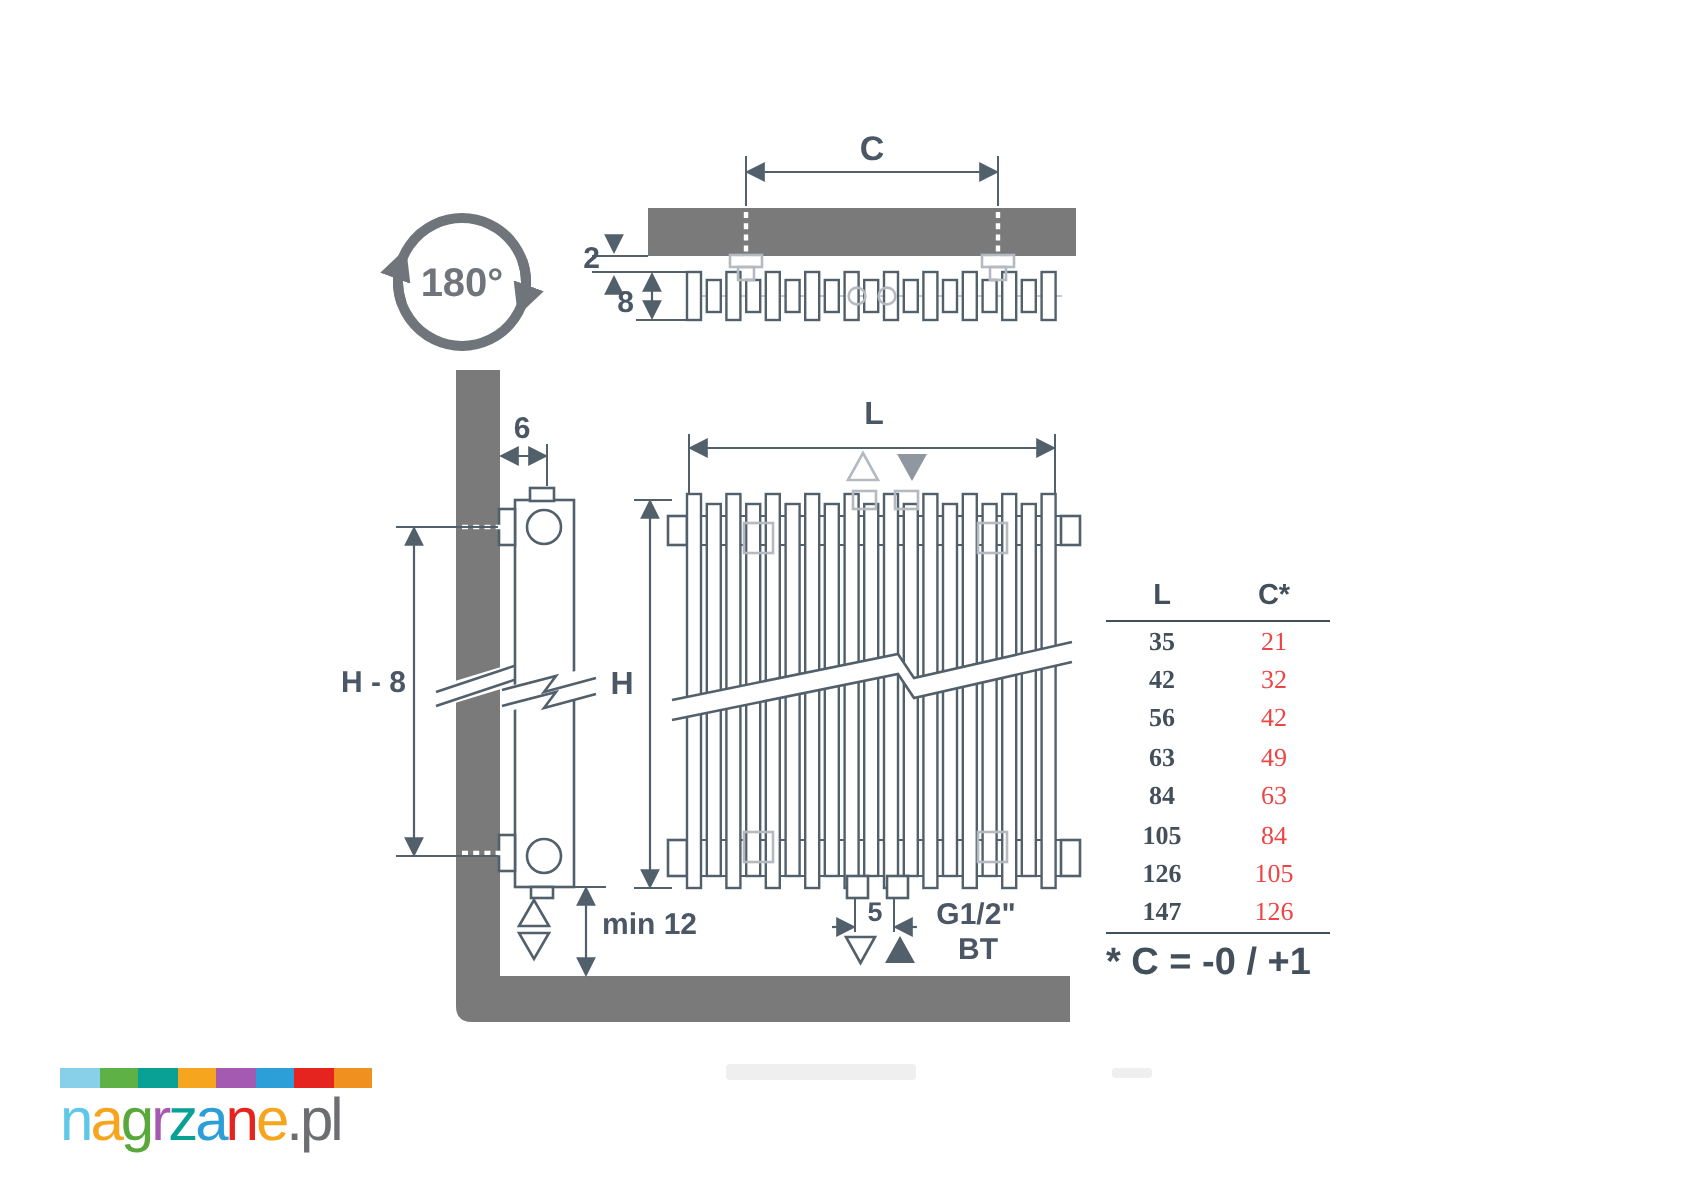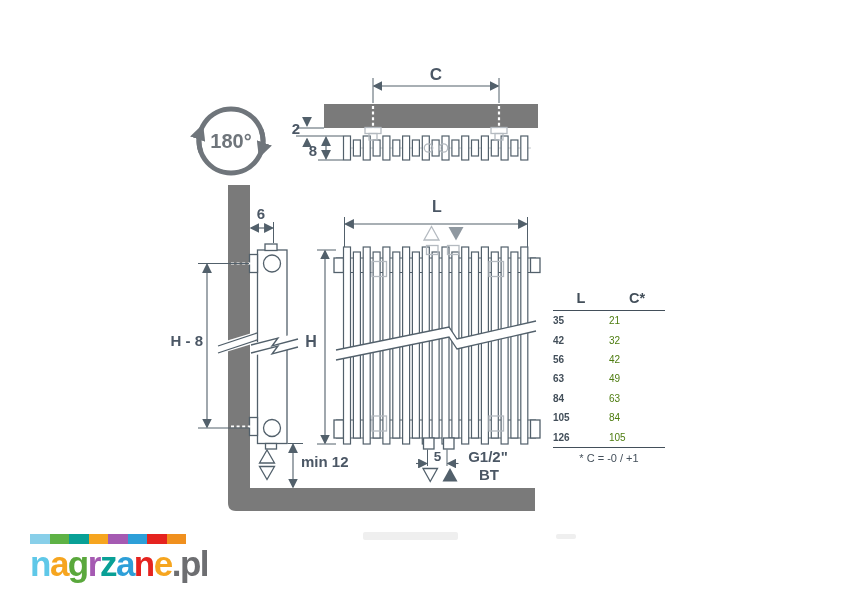"35" .lc-table td { font-family: none -> Liberation Serif, serif; font-size: 10px -> 13px; text-align: none -> center }
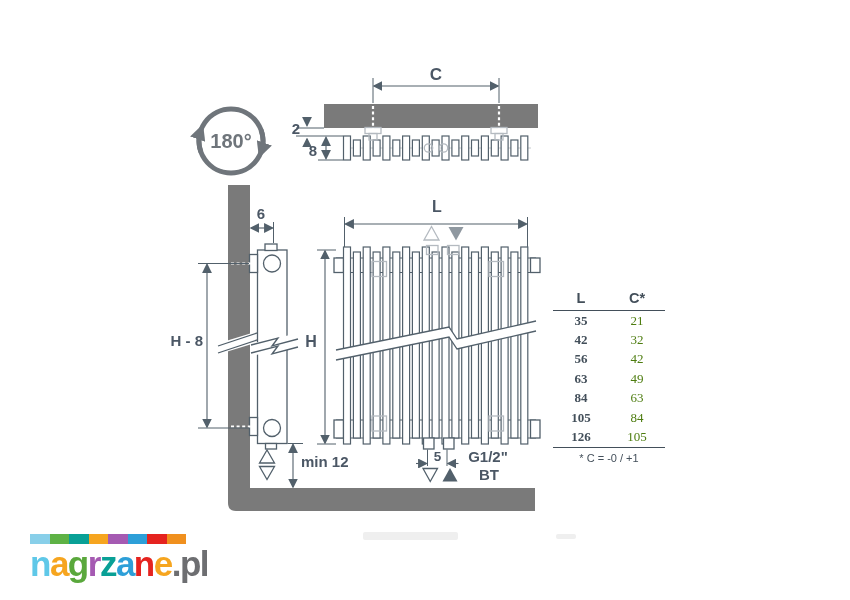"21" .lc-table td.colC { color: #4d7c0f -> #ef4444 }
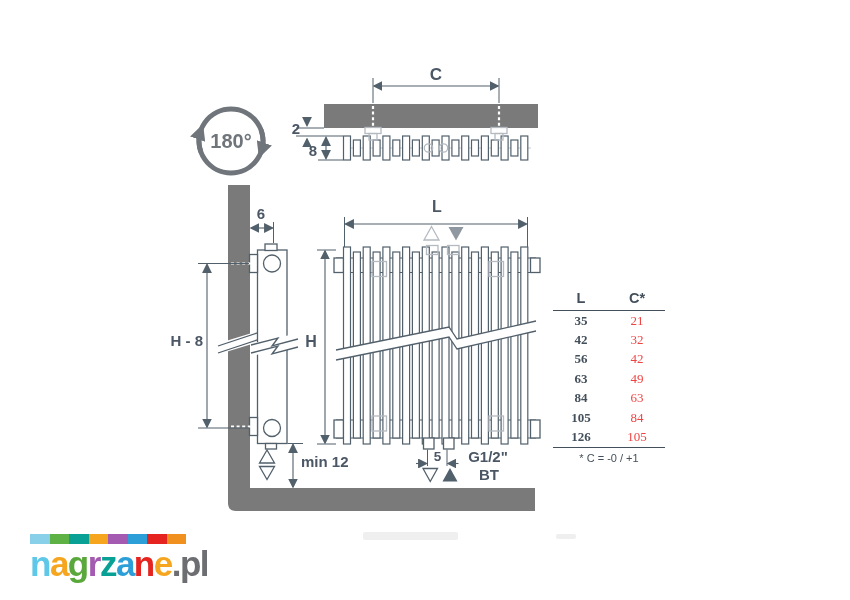"147" tr { html: none -> <tr> <td>147</td> <td>126</td> </tr> }
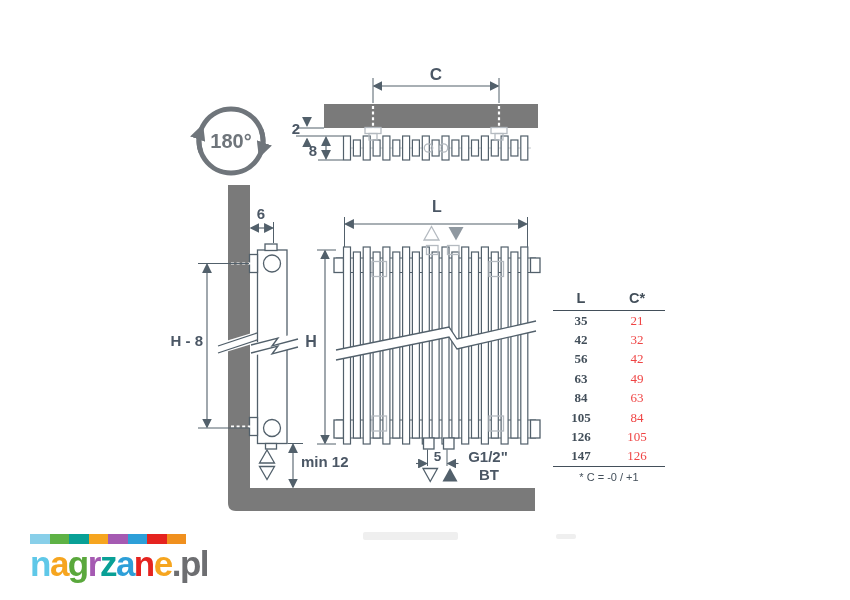"* C = -0 /" .footnote { font-size: 11px -> 19px; font-weight: 400 -> 700; text-align: center -> none }
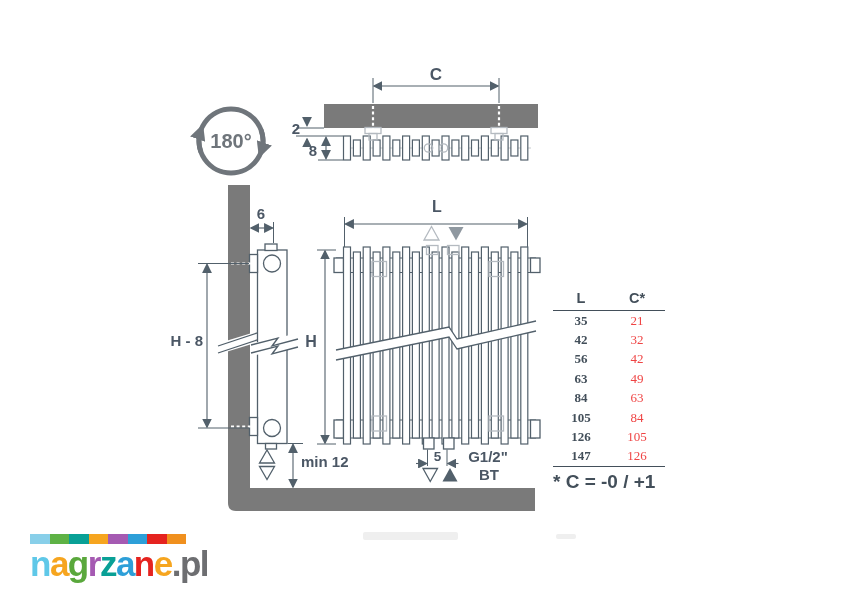"nagrzane.pl" .logo-word { font-size: 35px -> 30px; font-weight: 700 -> 400 }
